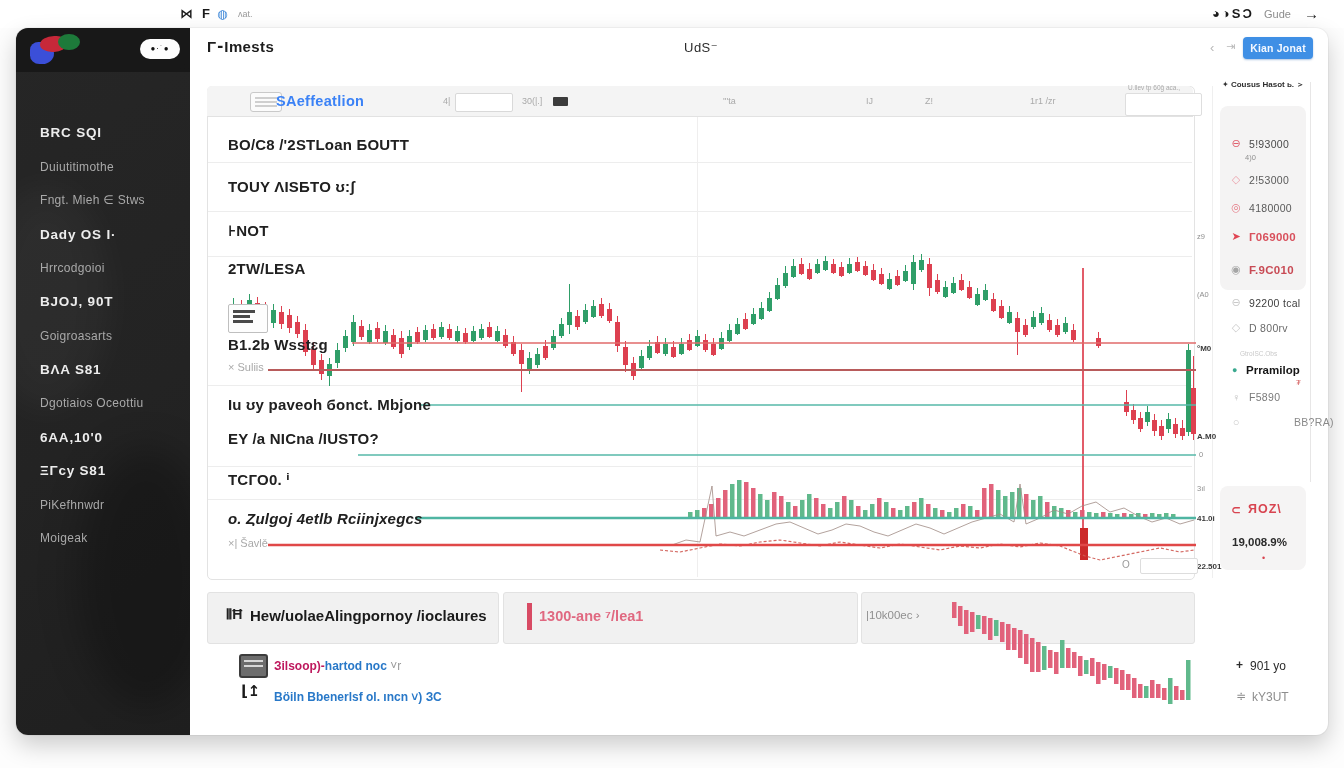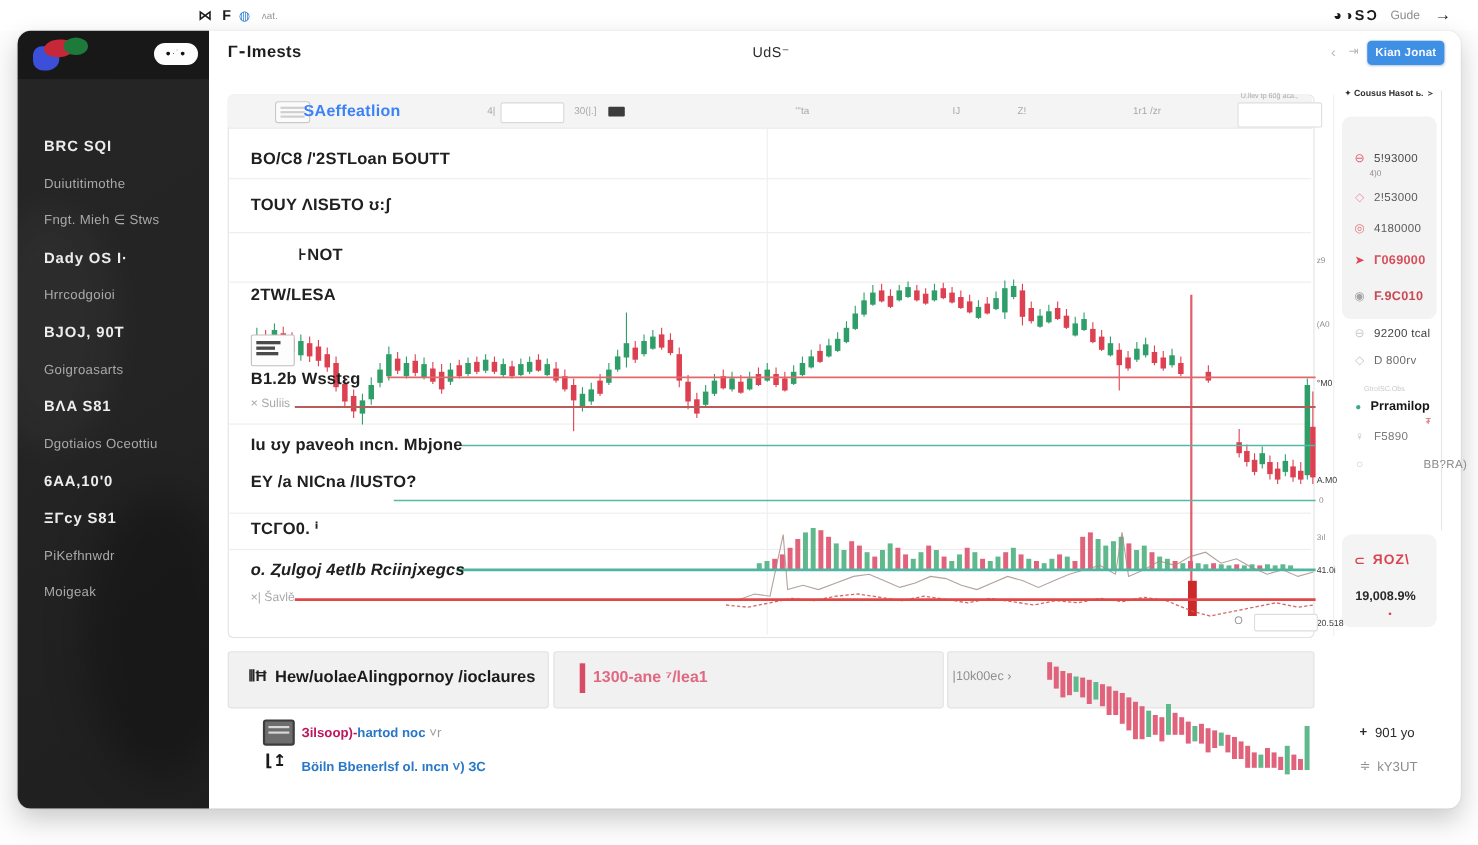"⊦NOT" span.abs { margin-left: 43px -> none }
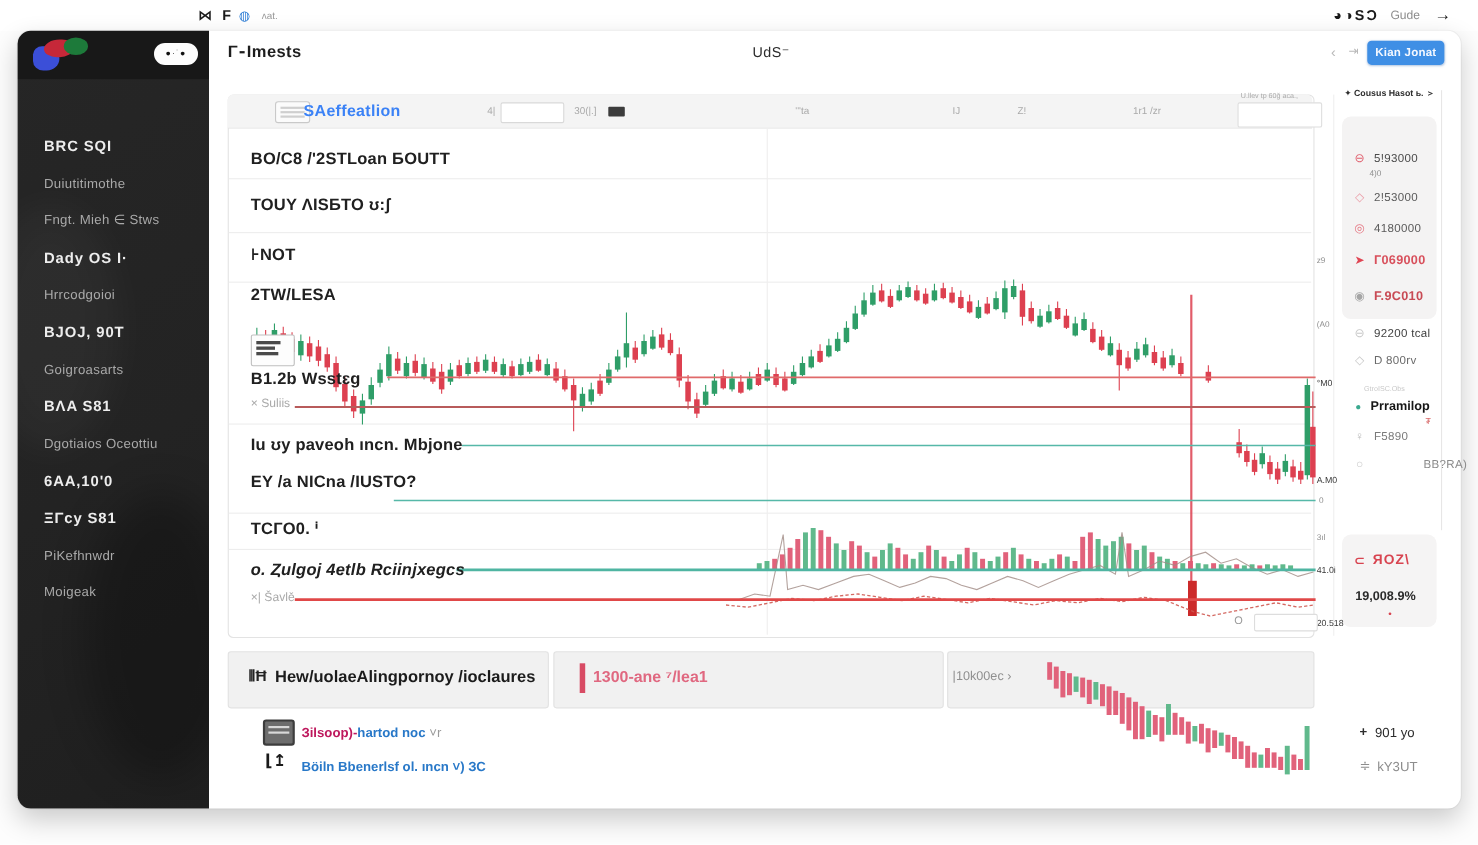"°M0" .axis-lab.b { font-weight: 400 -> 700 }
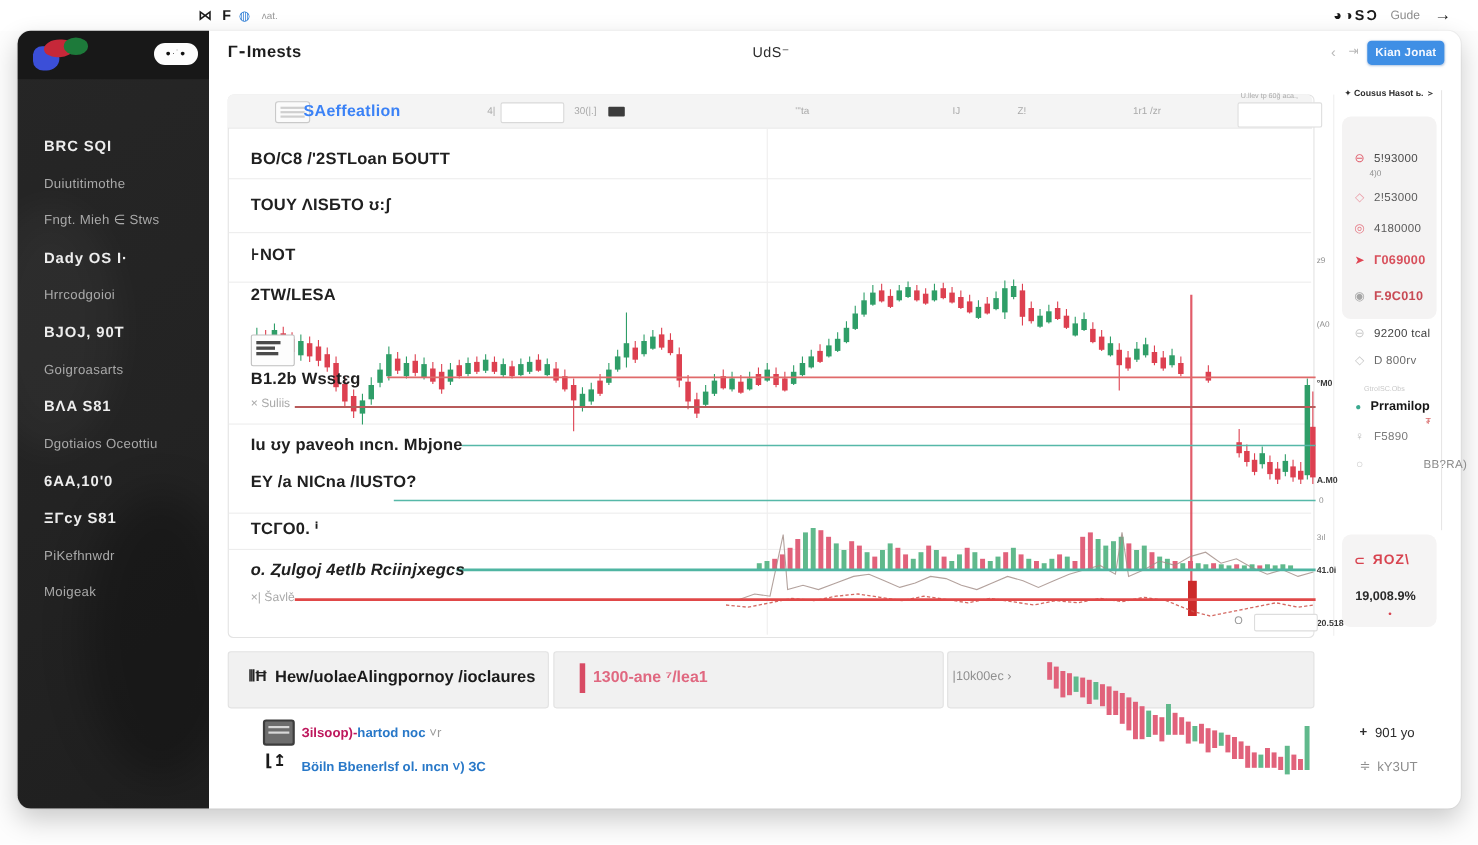"Iu ʊy paveoh ıncn. Mbjone" span.abs { text: ıncn -> бonct }
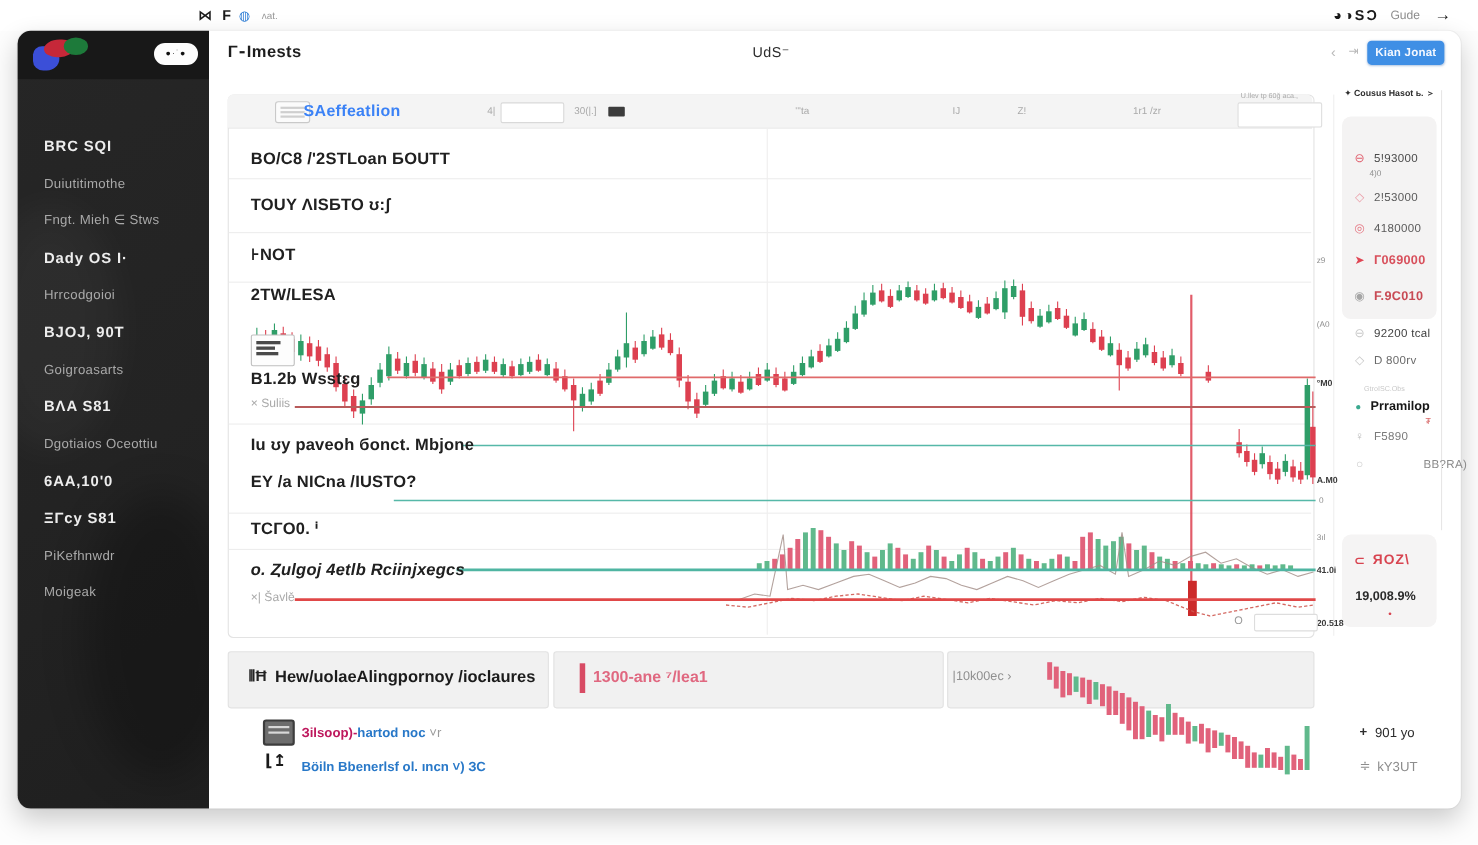"20.518" span.abs { text: 20.518 -> 22.501 }
